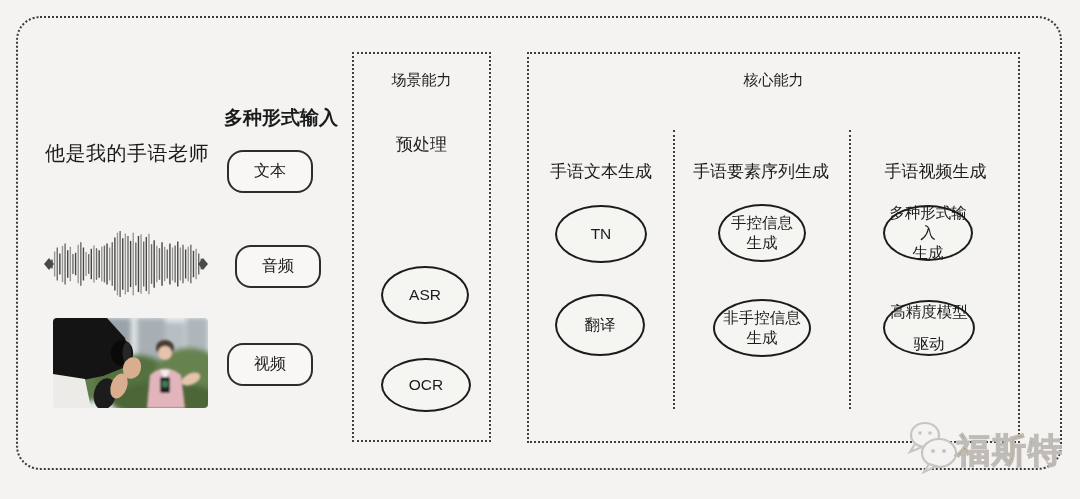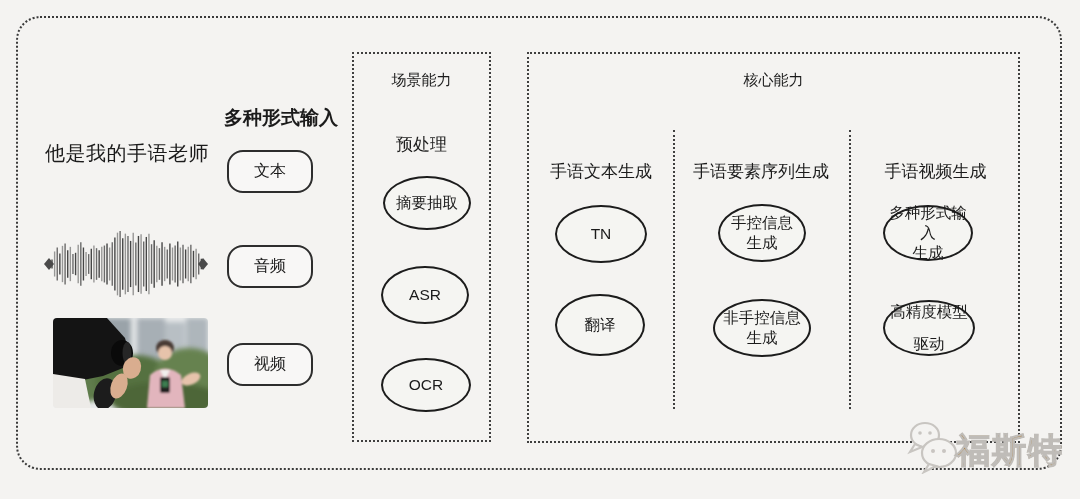"摘要抽取" div.ellipse { html: <div> <div>摘要抽取</div> </div> -> none }
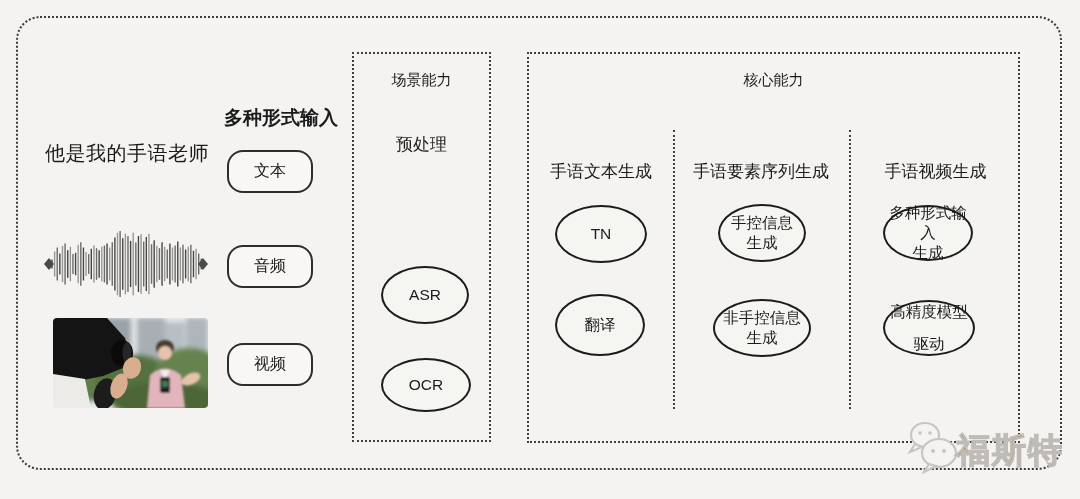"音频" .io-box.t2 { margin-left: none -> 8px }
